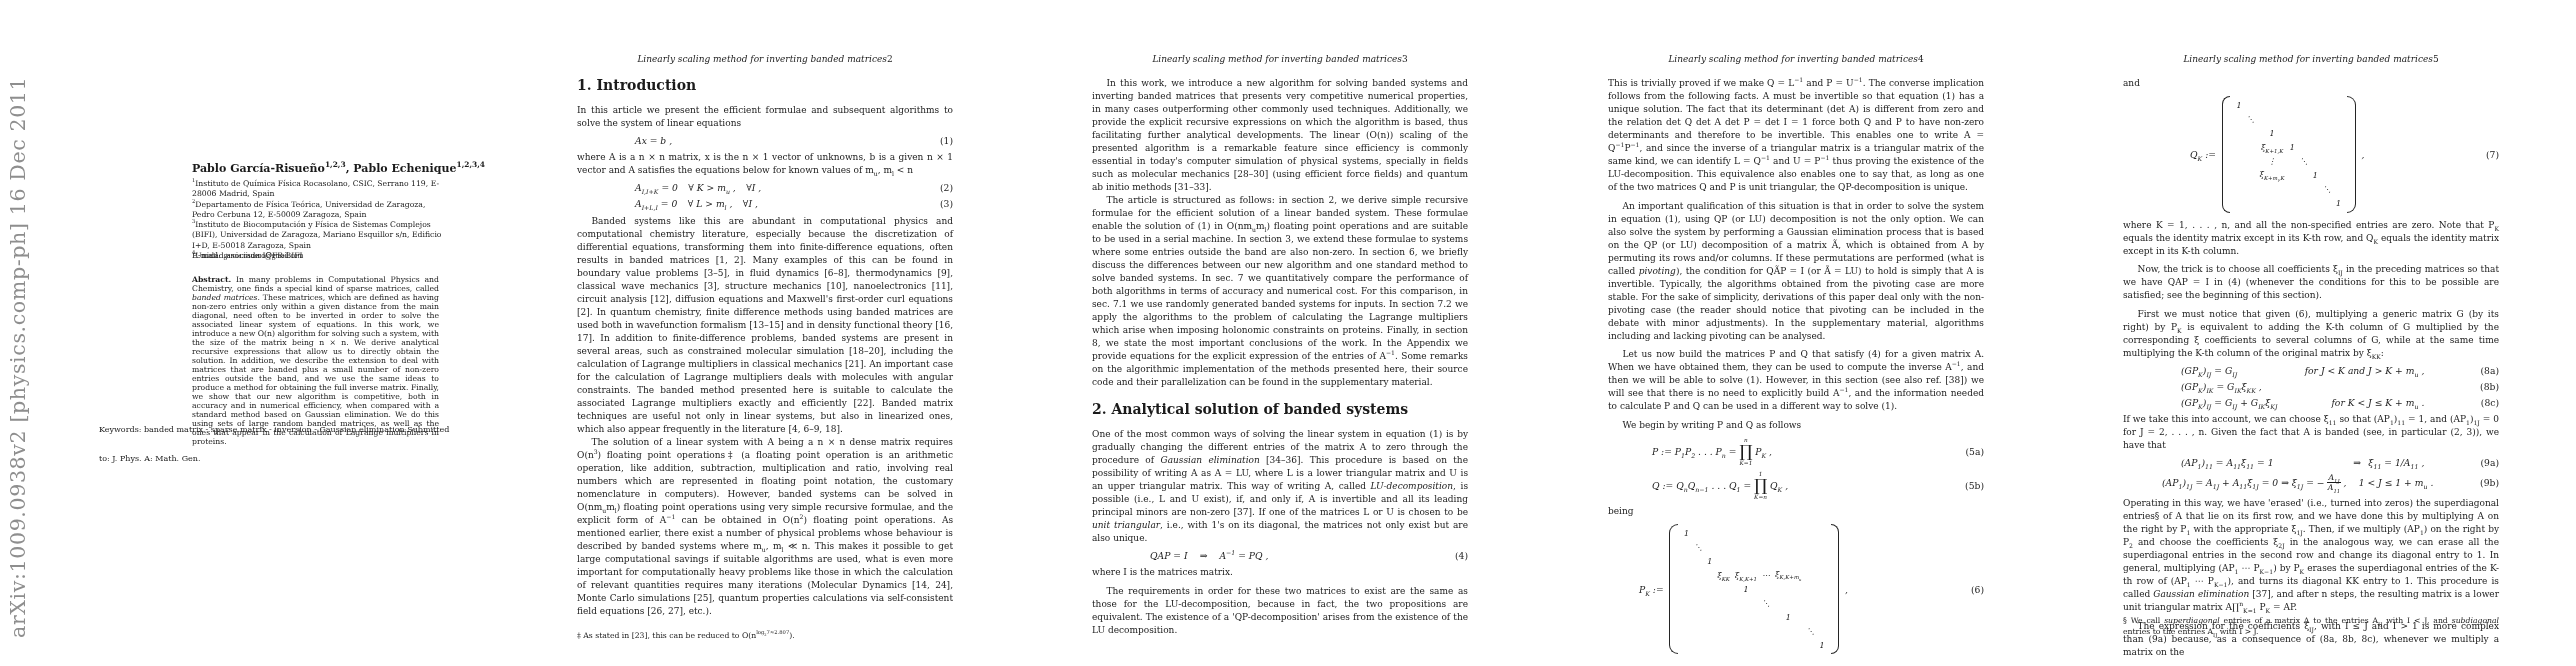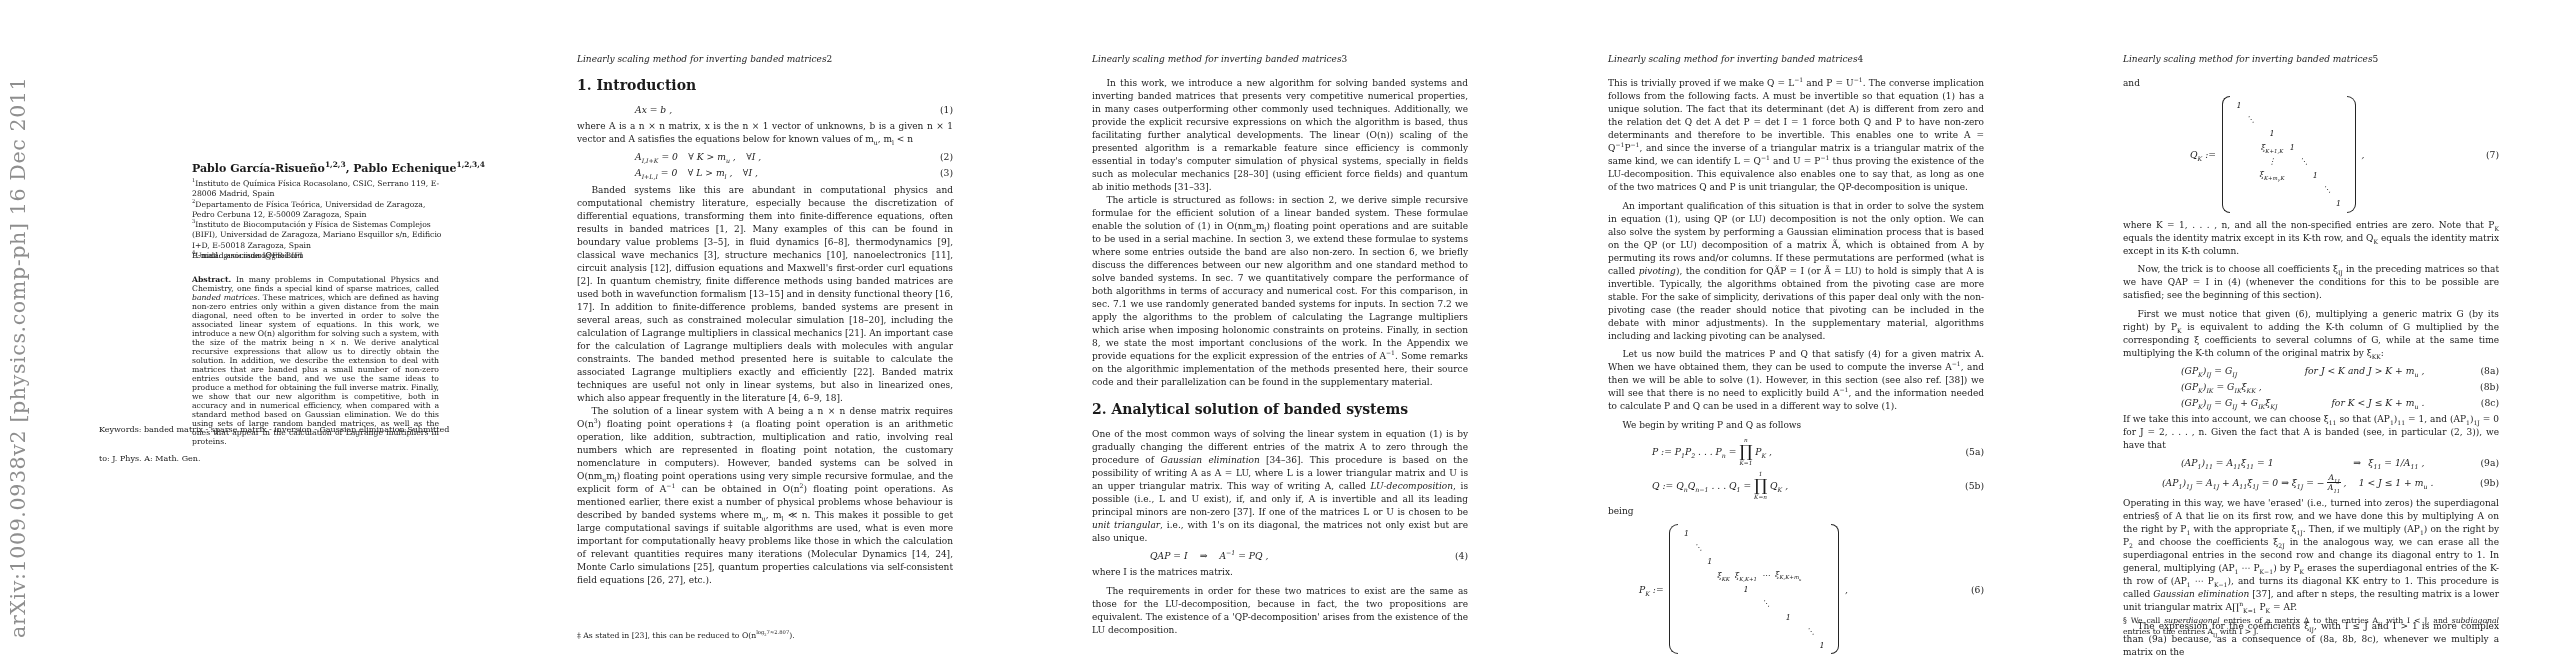"Linearly scaling method for inverting" .pagehead { justify-content: flex-start -> center }
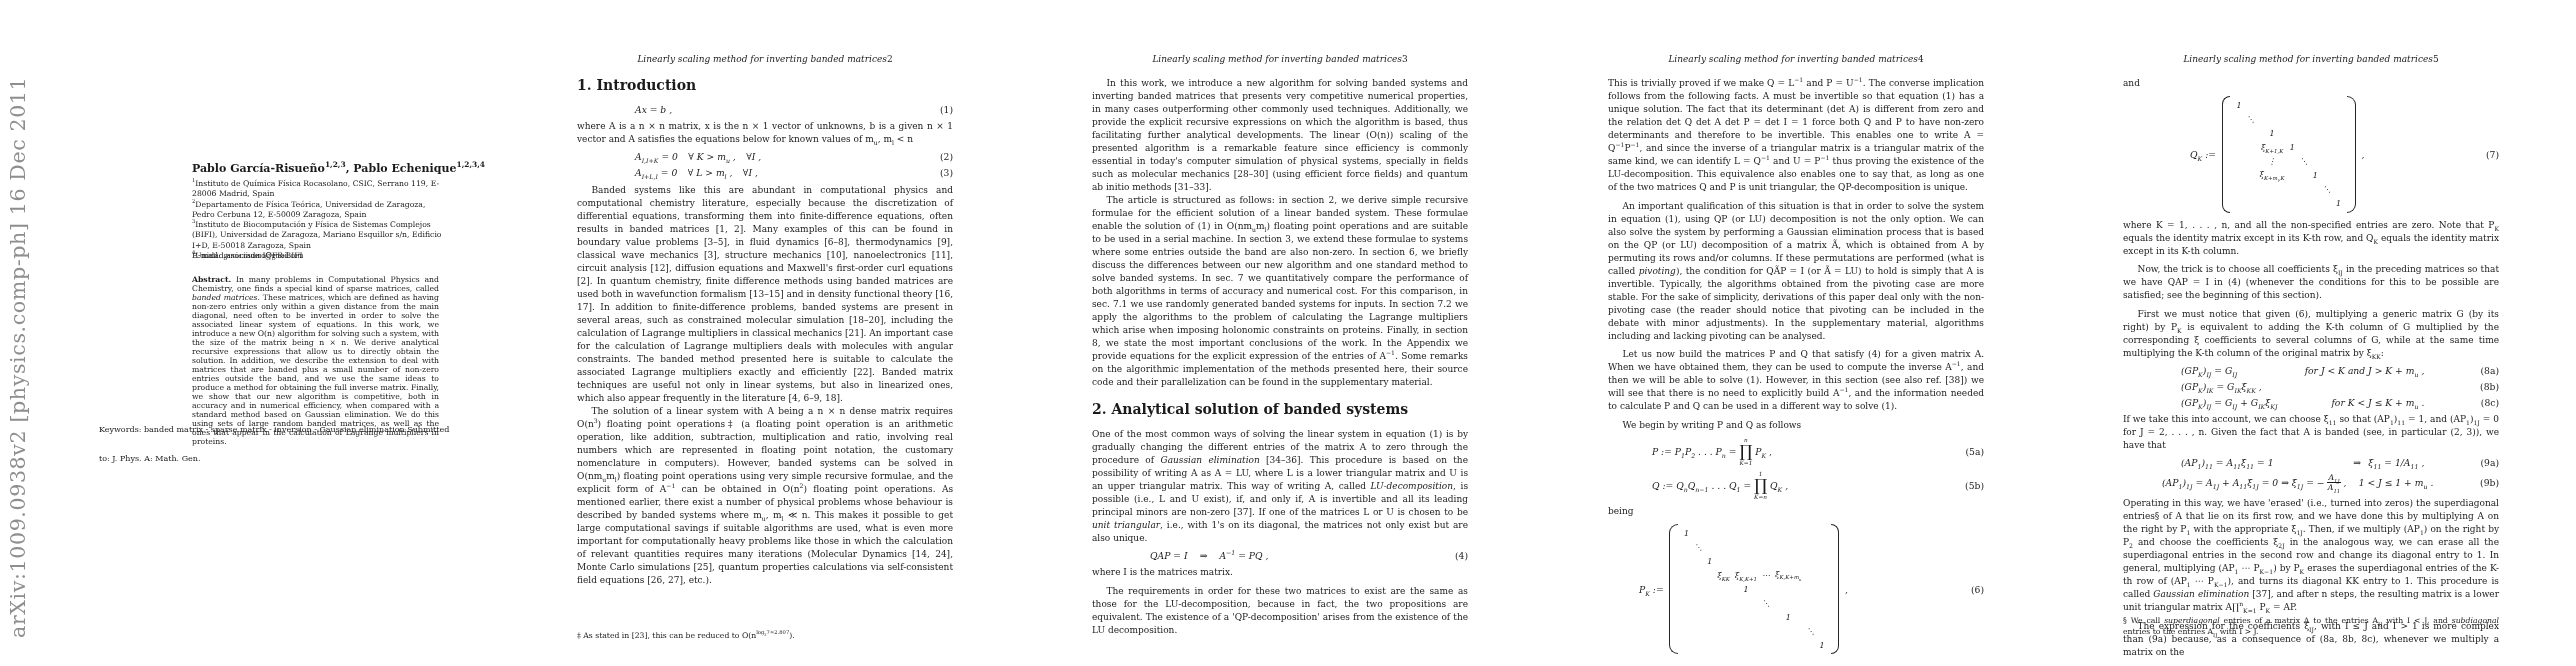"In this article we present" p.para { html: none -> <p>In this article we present the efficient formulae and subsequent algorithms to solve the system of linear equations</p> }
